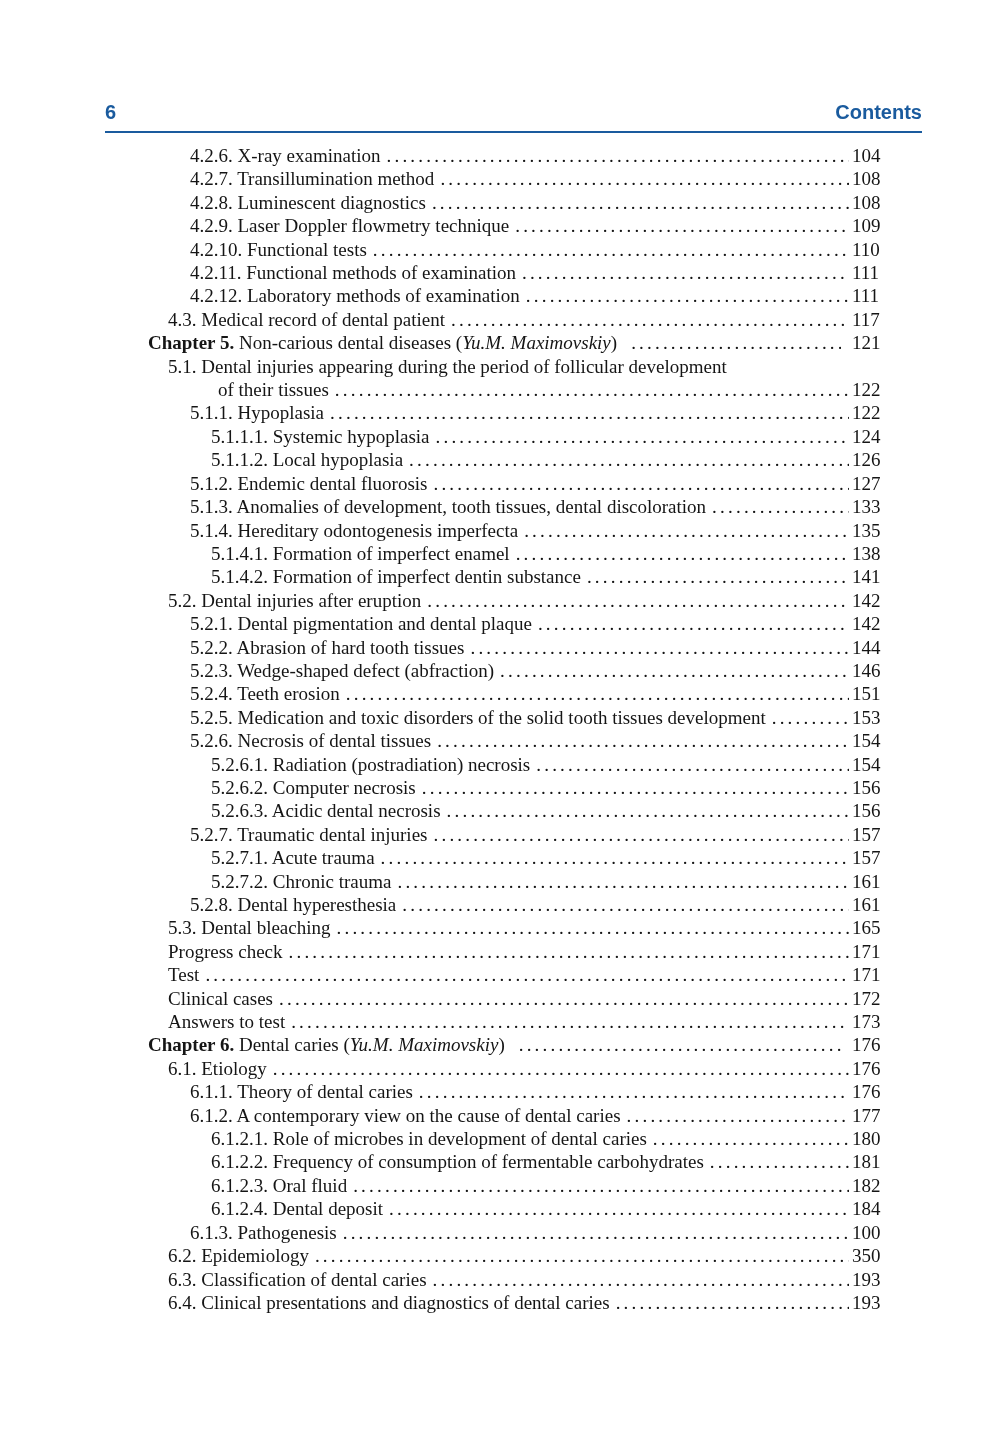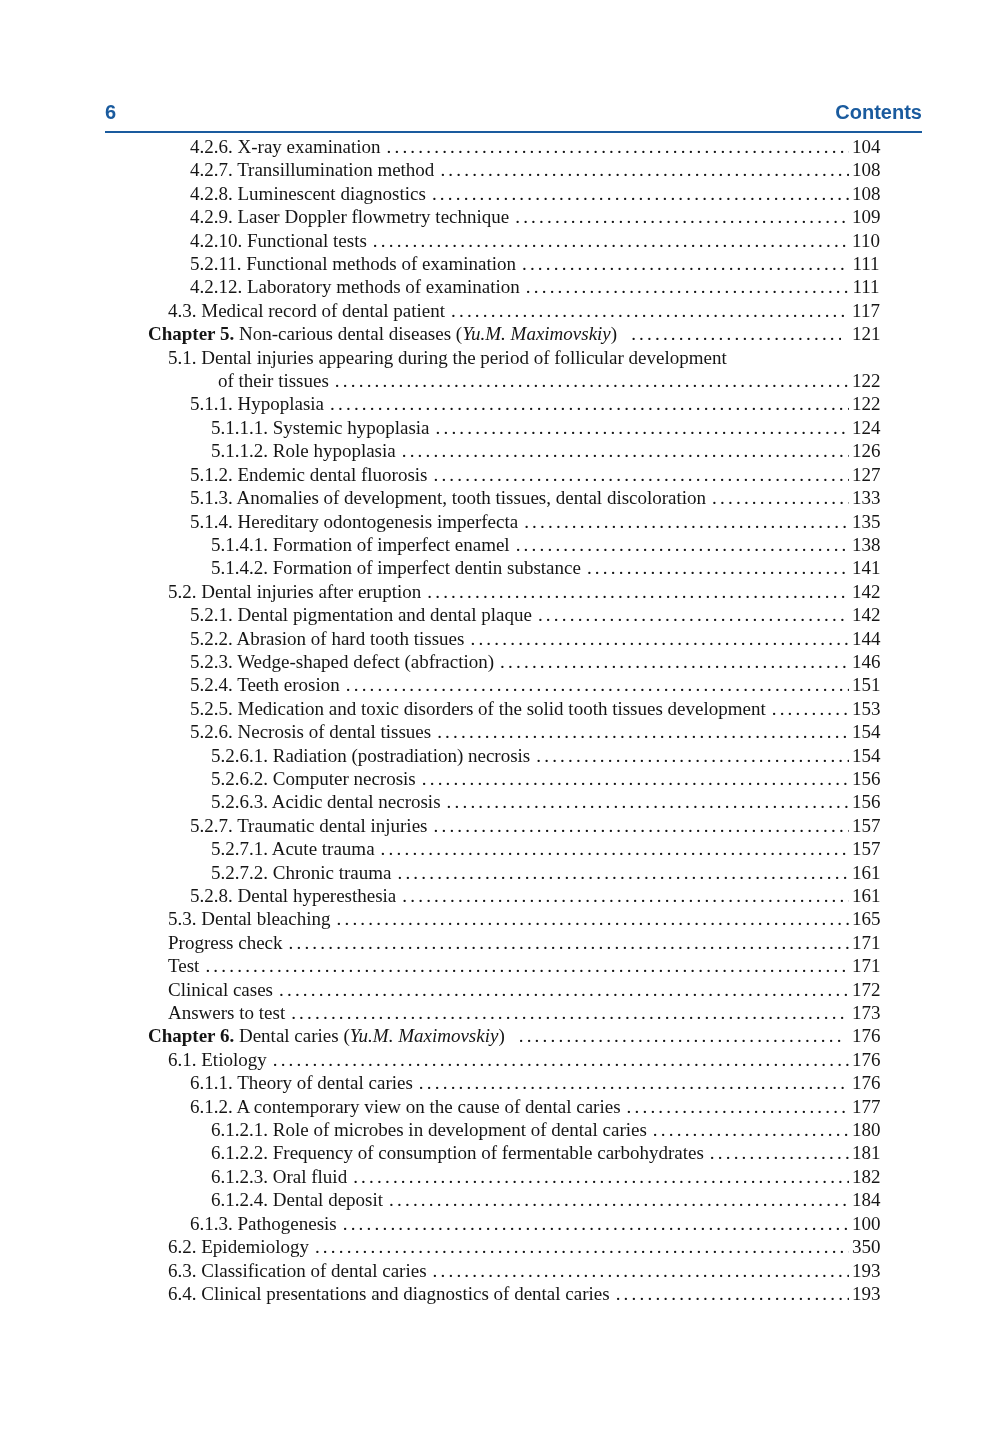"4.2.6. X-ray examination" .toc { margin-top: 2px -> 11px }
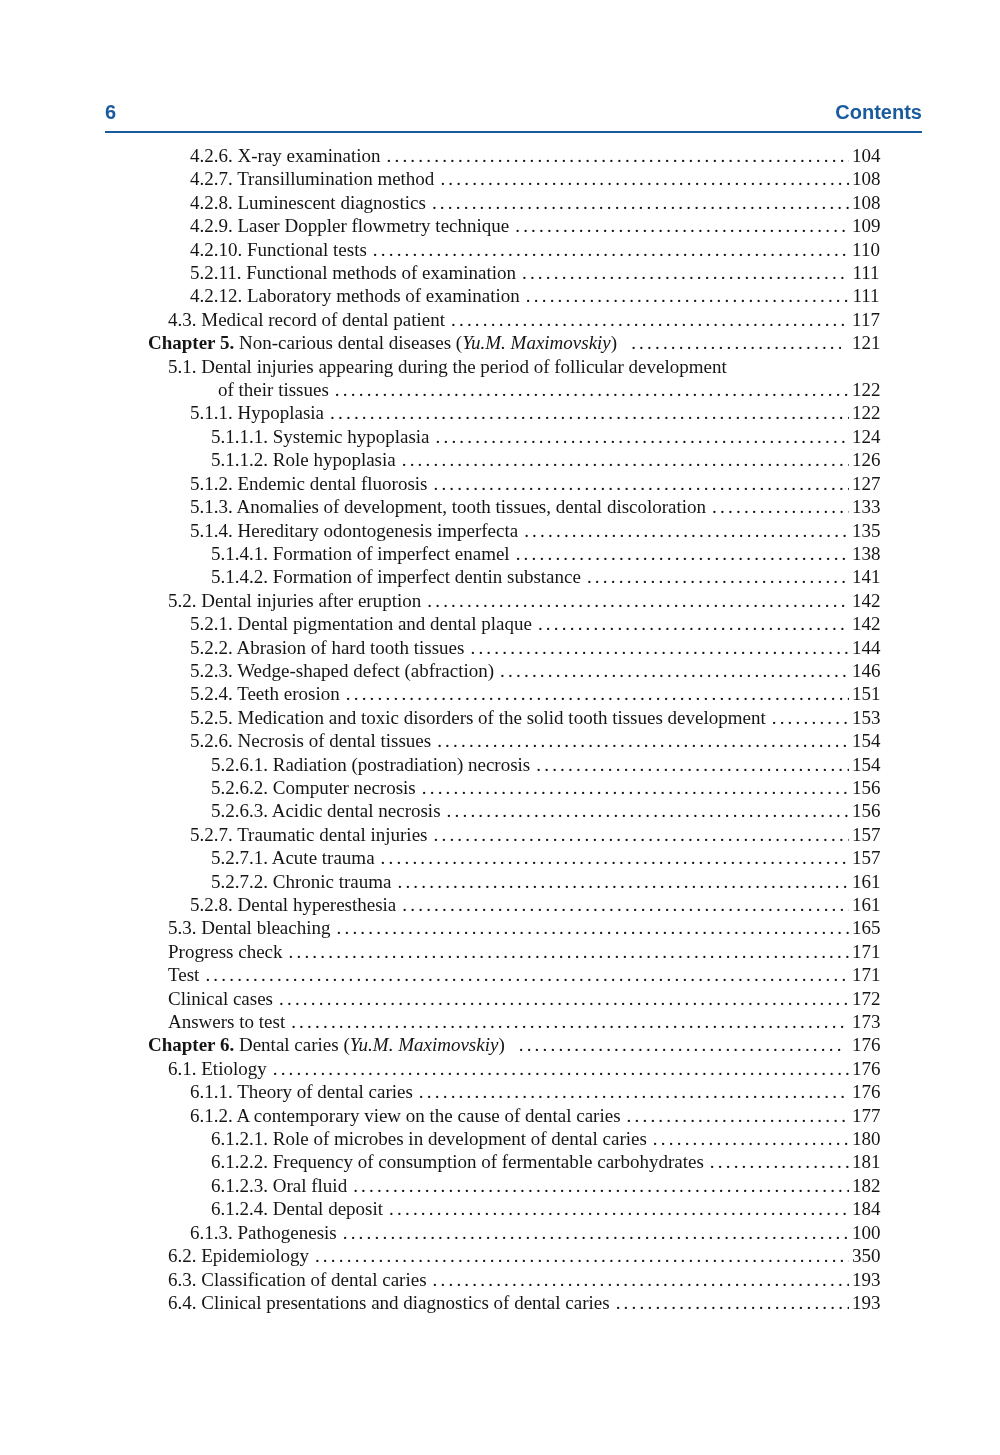"104" .toc-page { text-align: center -> left }
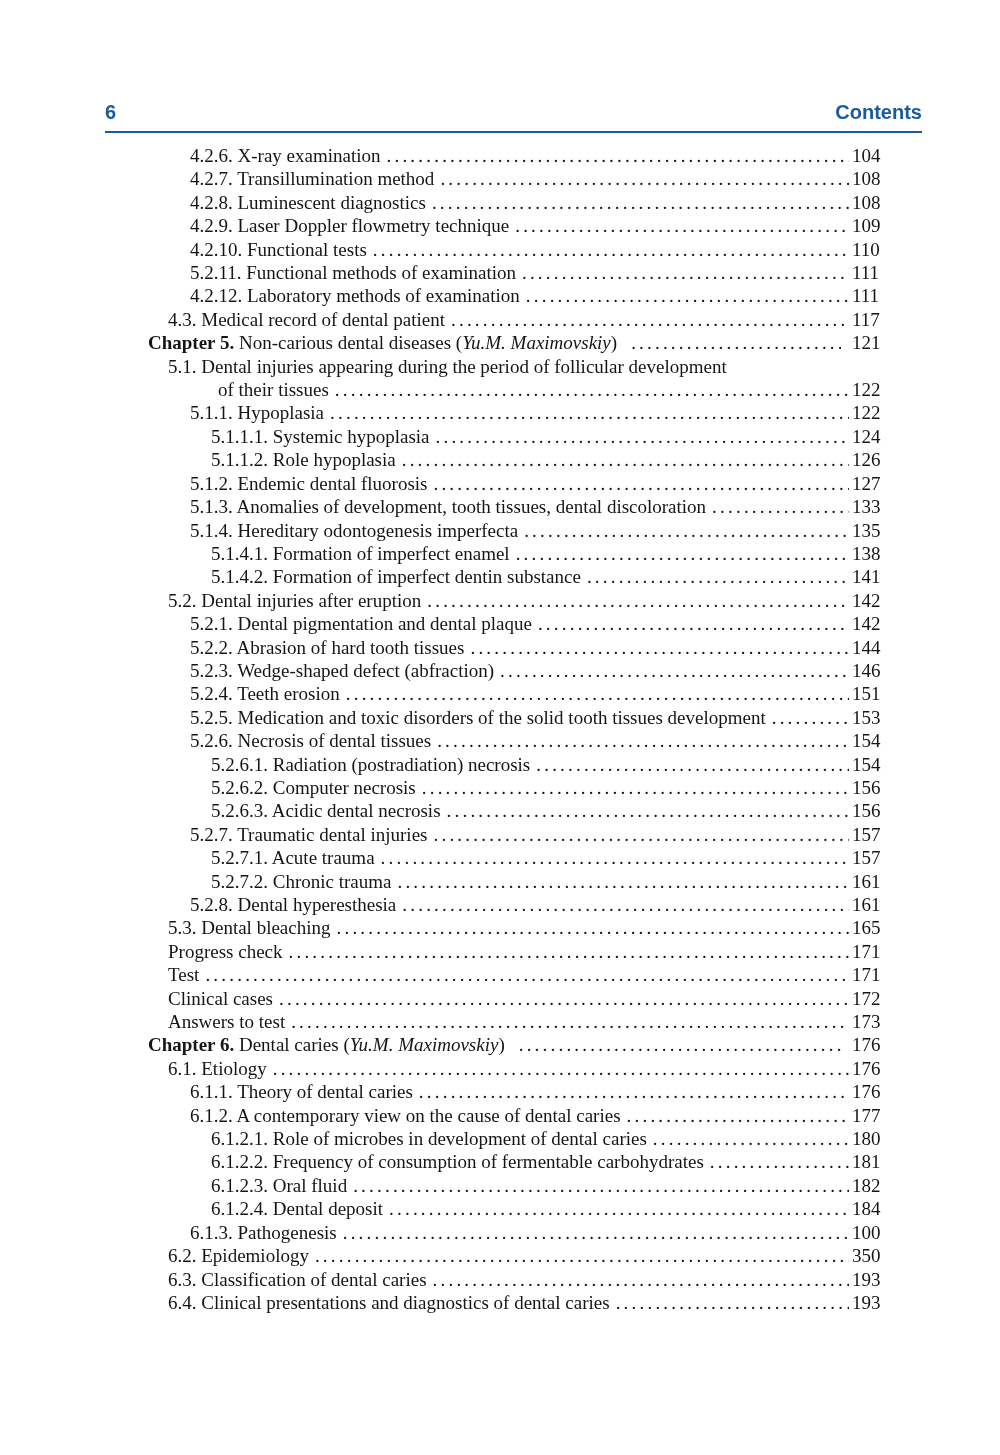"5.2.11. Functional methods of" span { text: 5.2.11 -> 4.2.11 }
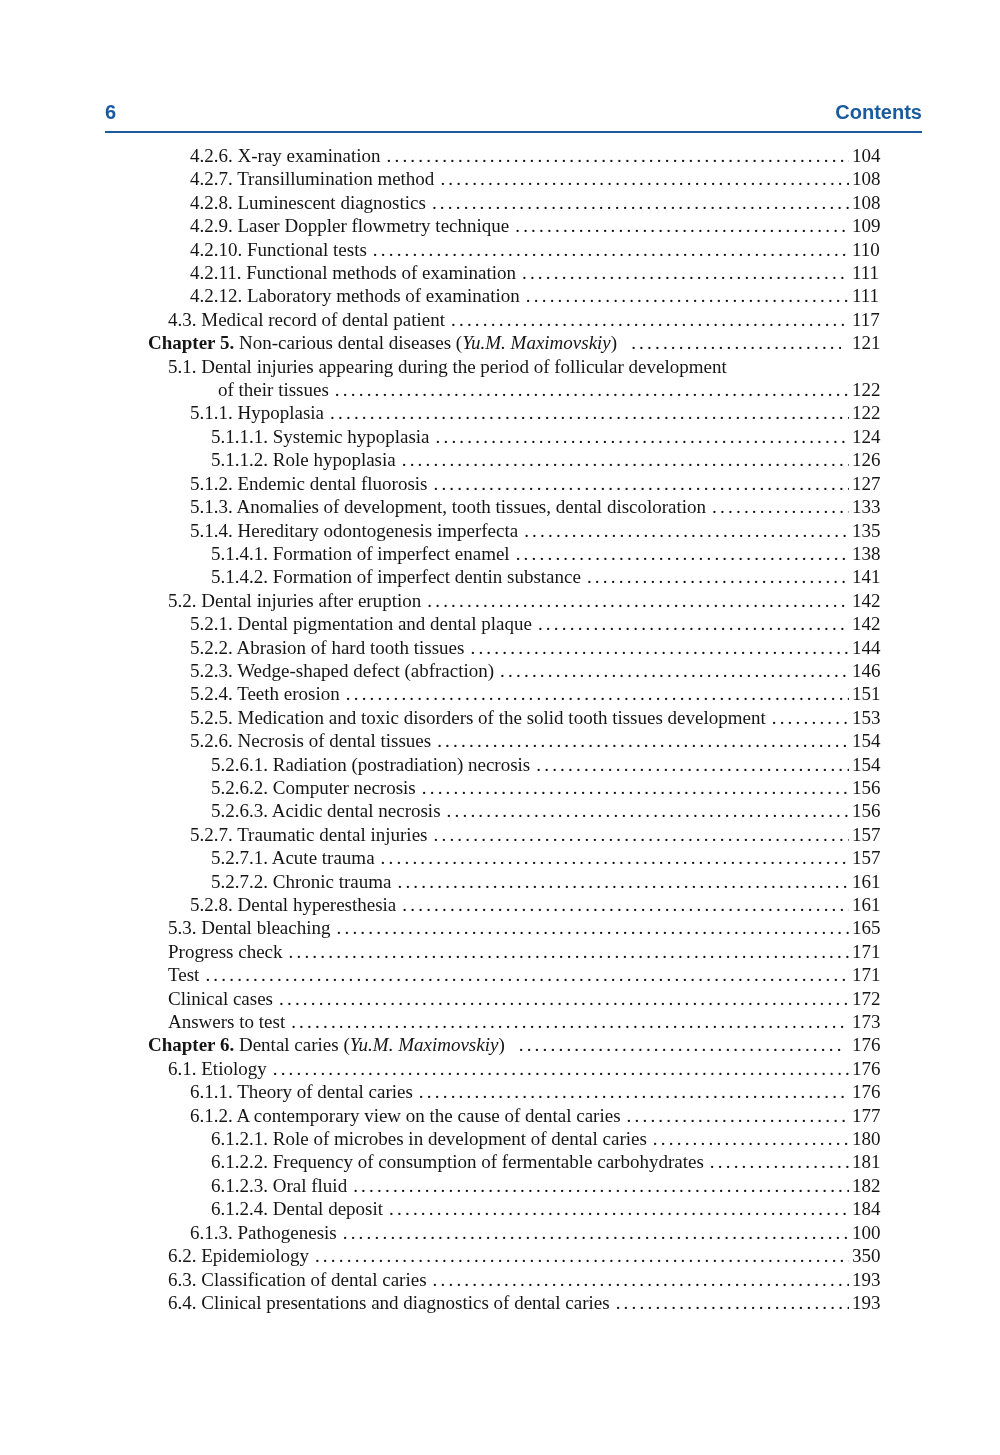"5.1.1.2. Role hypoplasia" span { text: Role -> Local }
